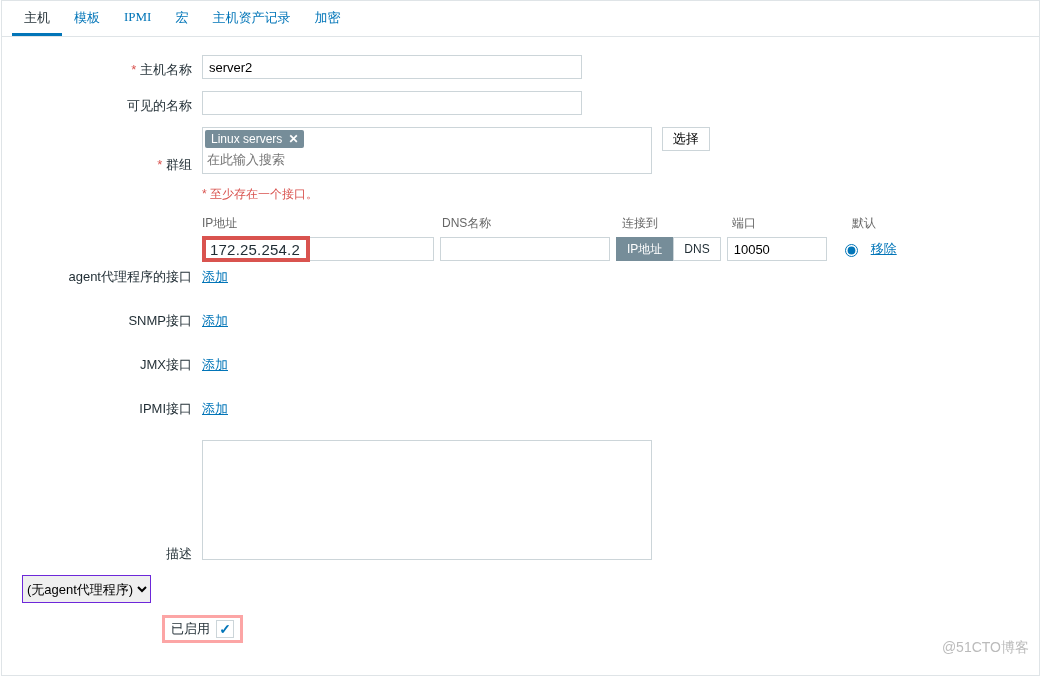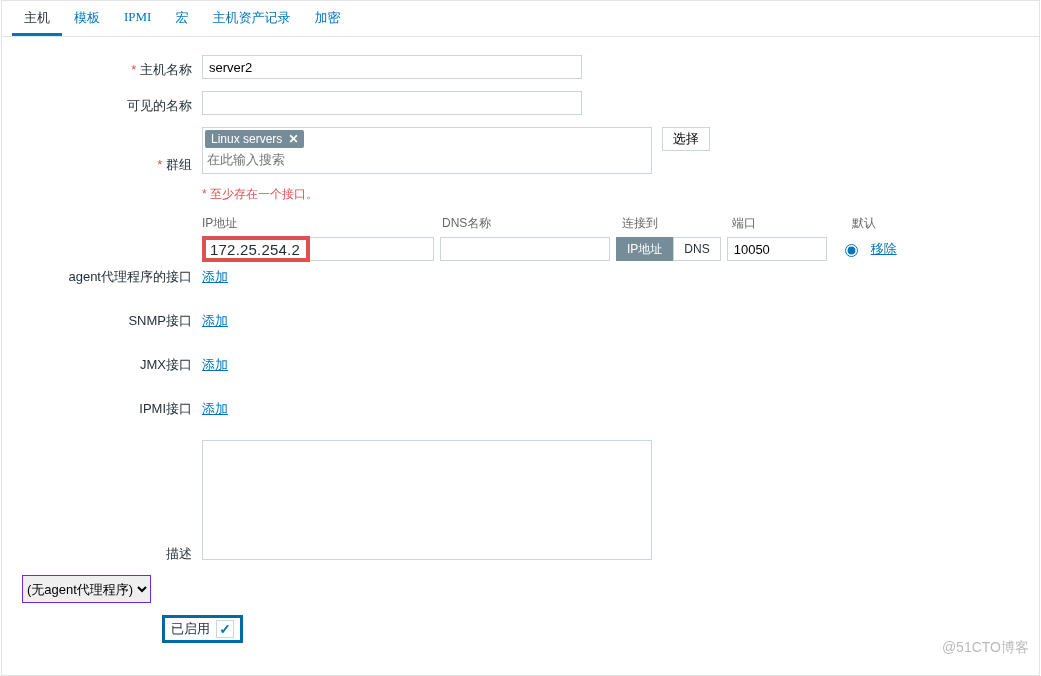"已启用" .enabled-wrap { border: 3px solid #0369a1 -> 3px solid #fca5a5 }
